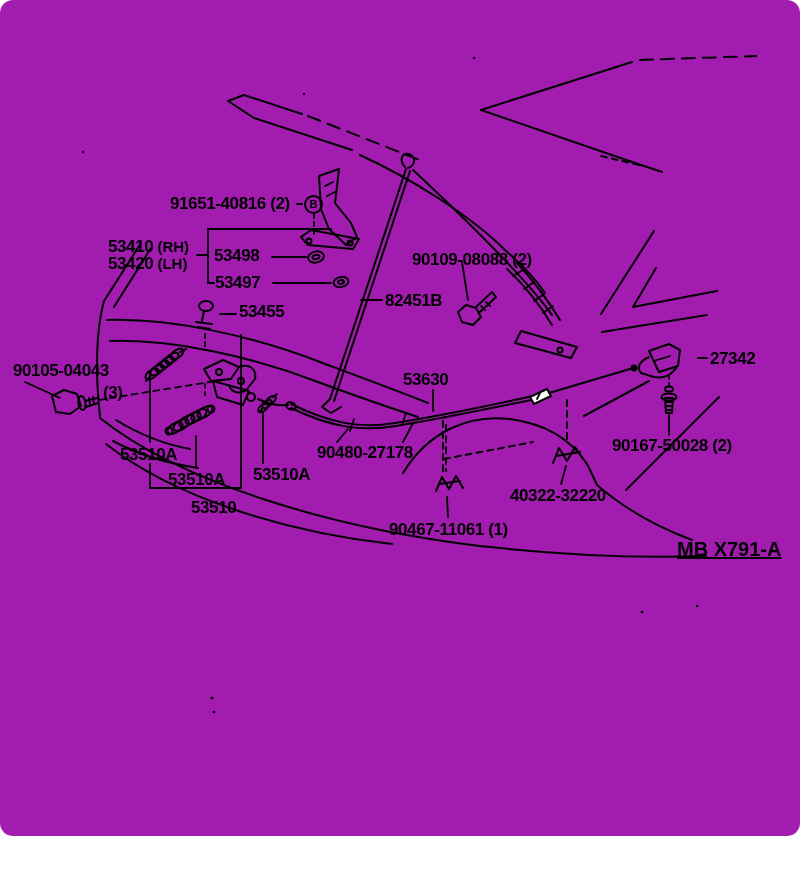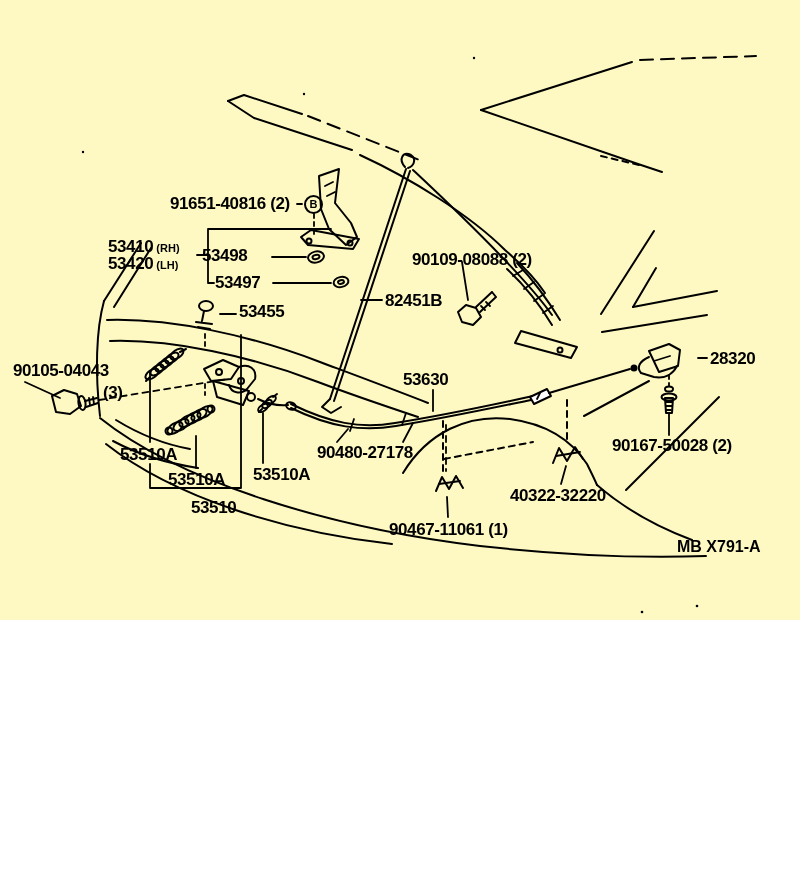"91651-40816 (2)" .stage { background: #fef9c3 -> #a21caf; border-radius: none -> 13px; height: 620px -> 836px }
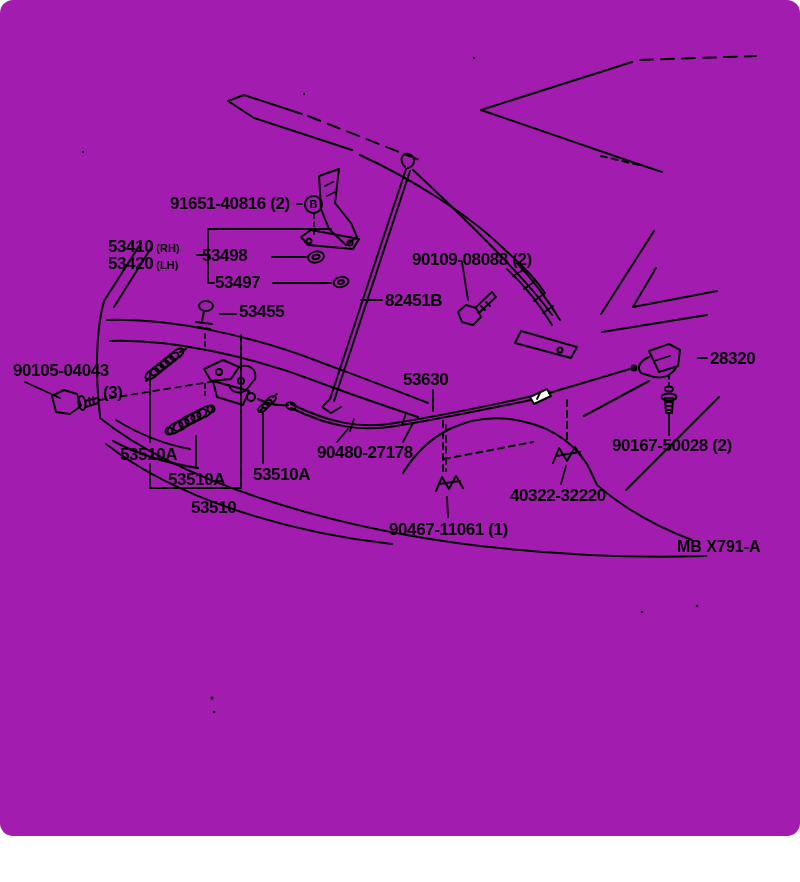"(RH)" .lbl .sm { font-size: 11px -> 15px }
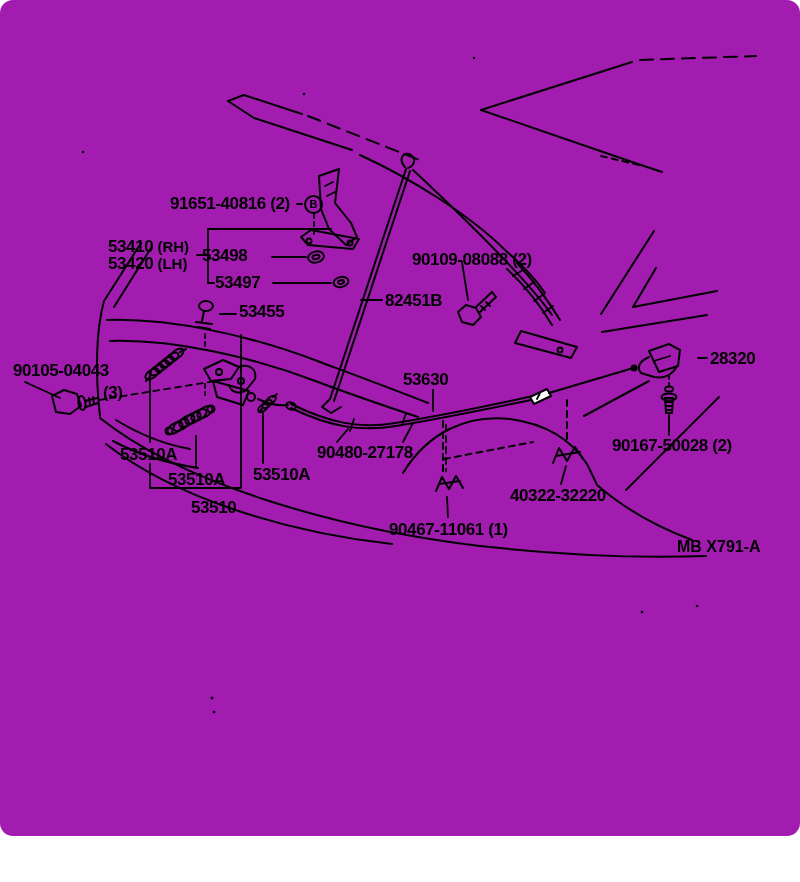"53498" div.lbl { left: 202px -> 214px }
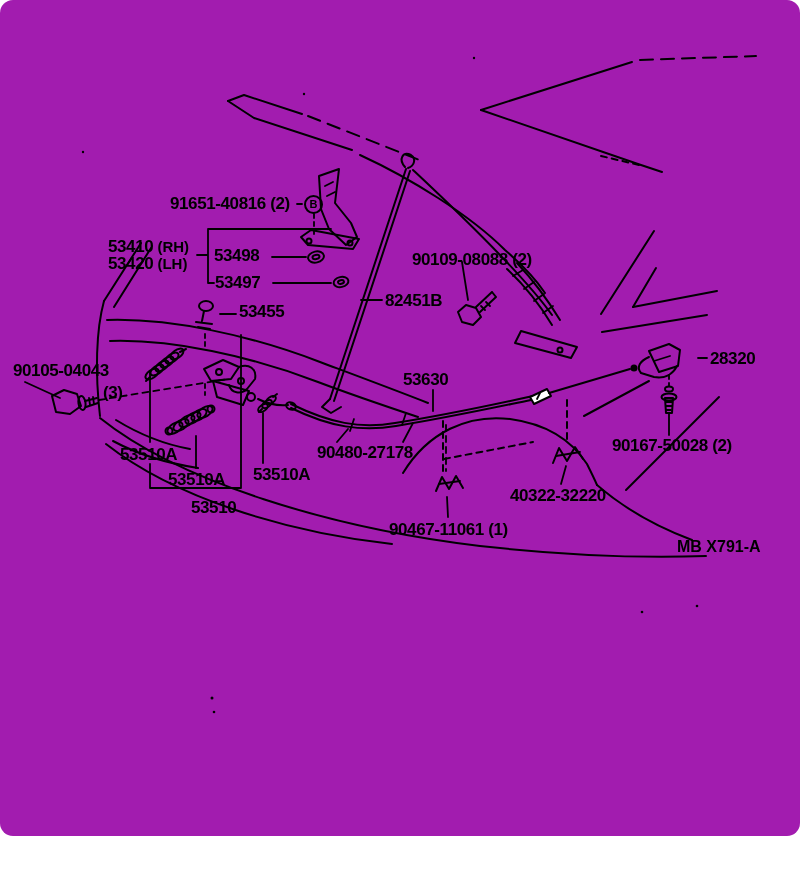"28320" div.lbl { text: 28320 -> 27342 }
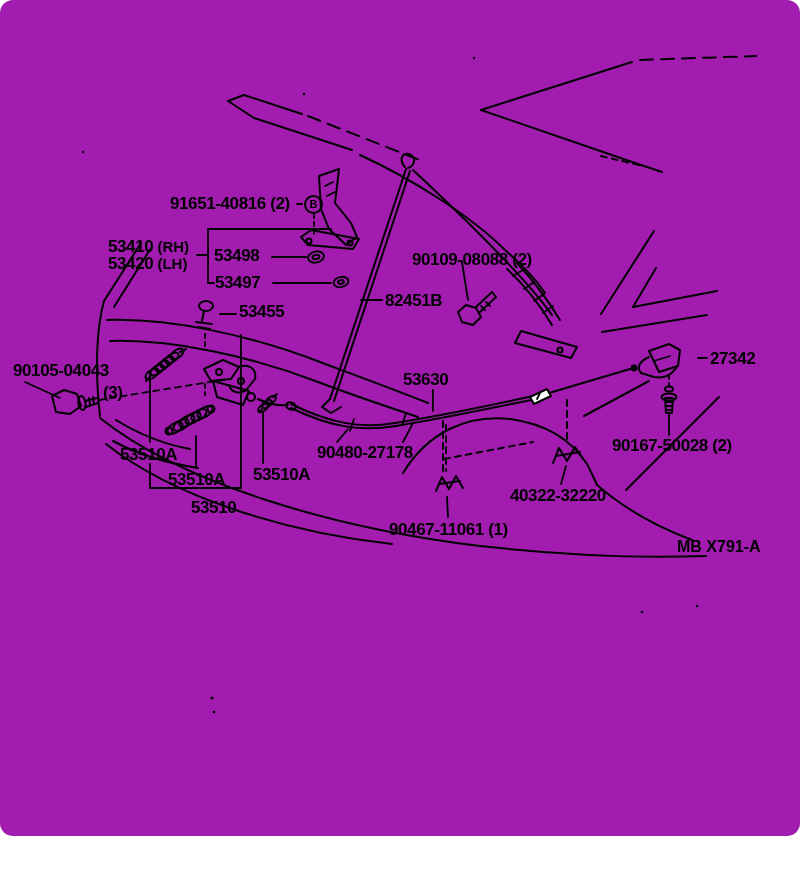"MB X791-A" .code { font-size: 16px -> 20px; text-decoration: none -> underline }
